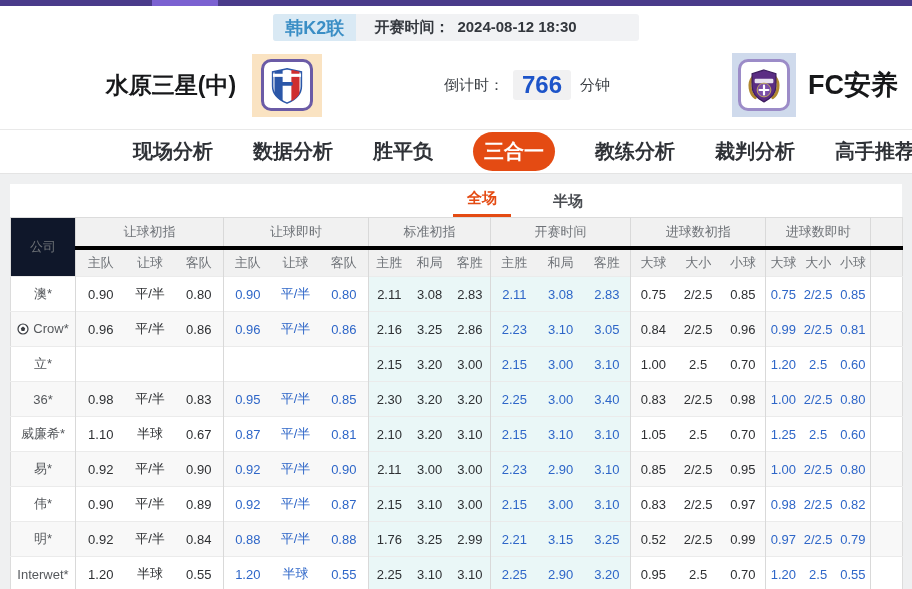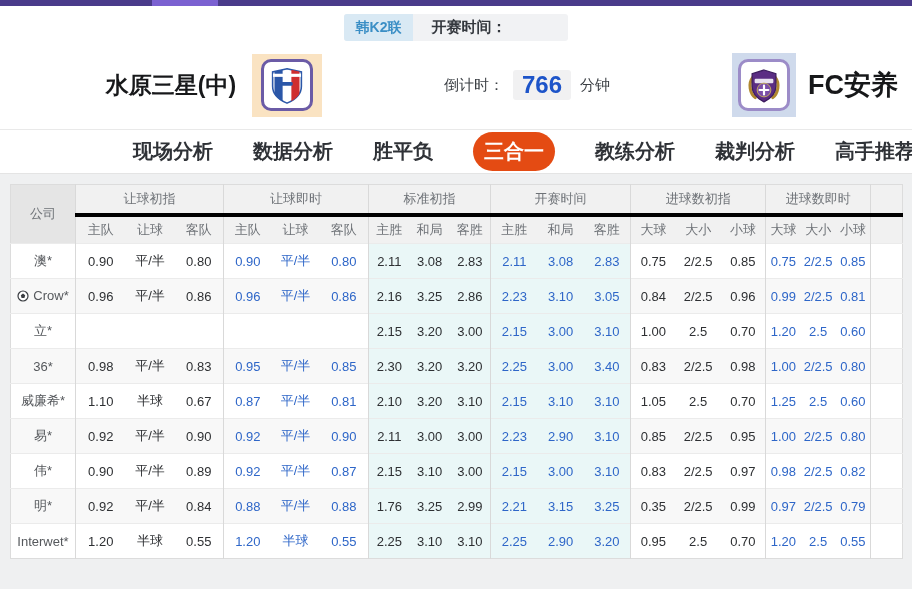"韩K2联" .league-badge { font-size: 14px -> 18px }
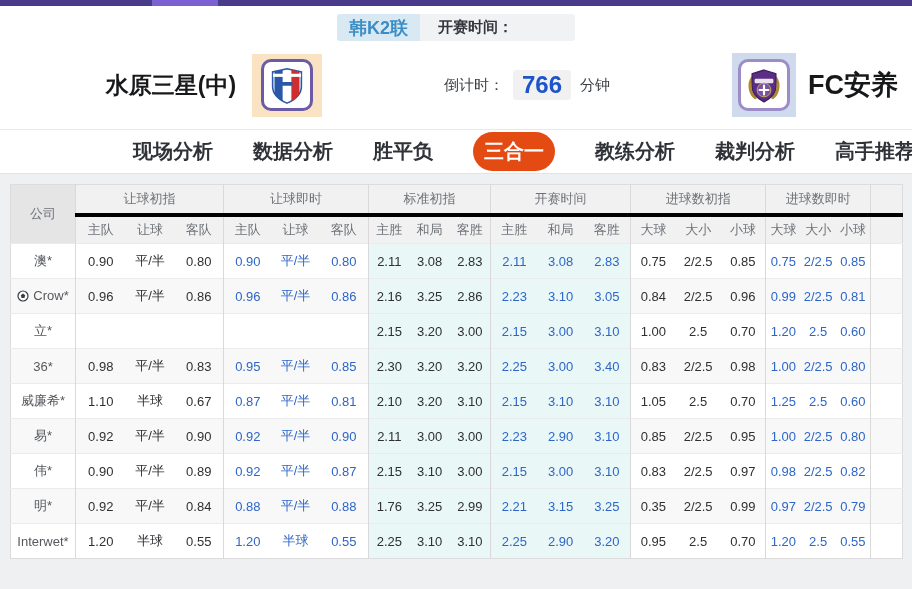"2024-08-12 18:30" span { html: none -> <span>2024-08-12 18:30</span> }
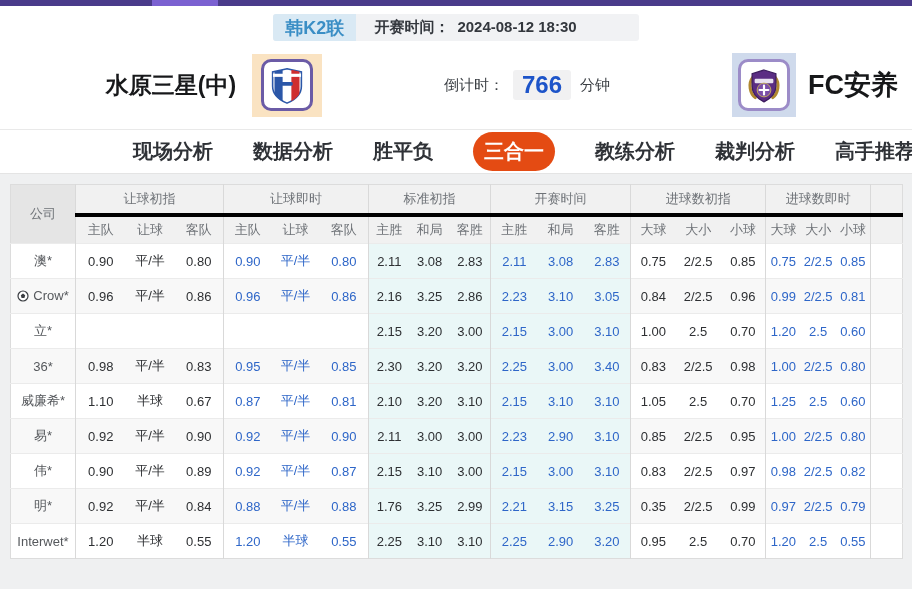"全场" div.period-bar { html: none -> <div> <div>全场</div> <div>半场</div> </div> }
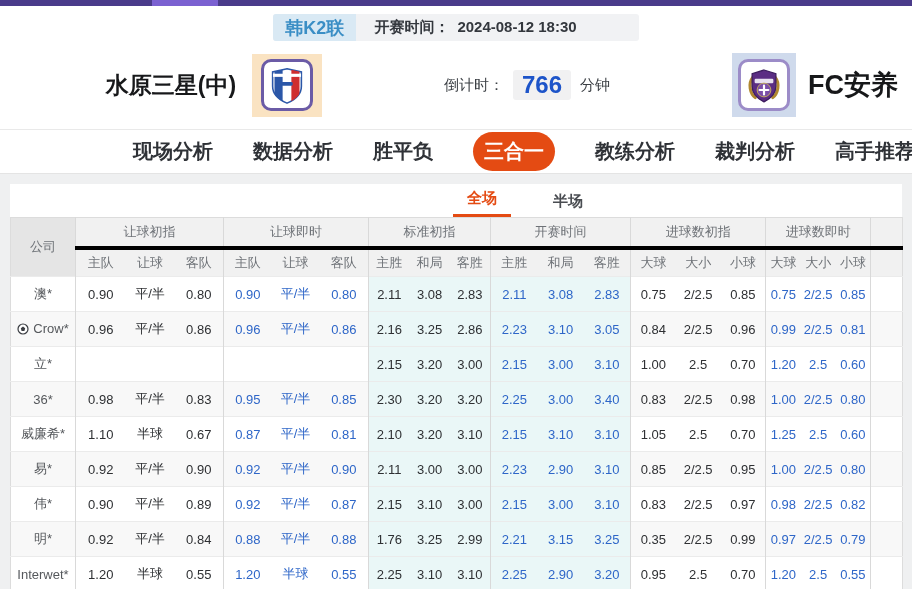"公司" .company-th { background: #e5e5e5 -> #0f172a }
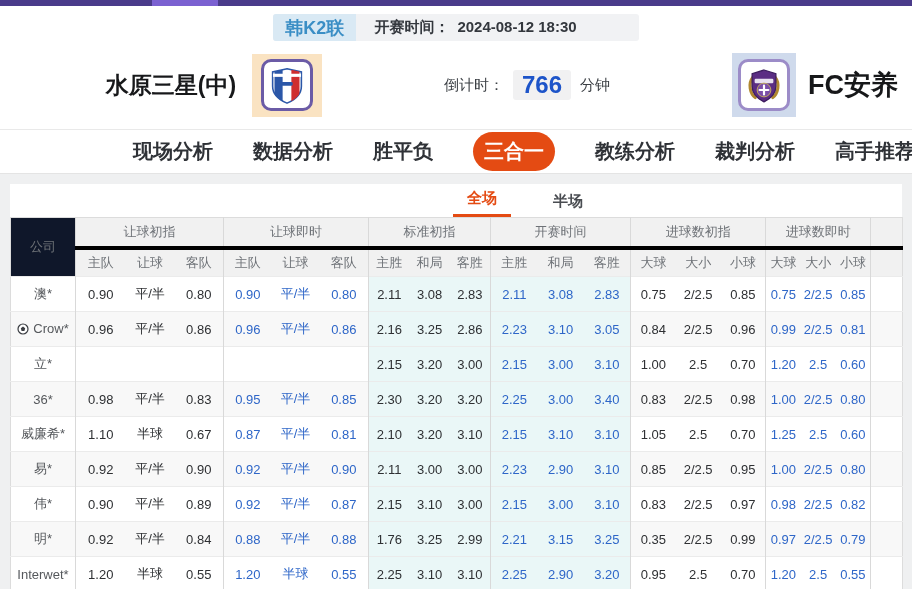"0.35" td.val { text: 0.35 -> 0.52 }
